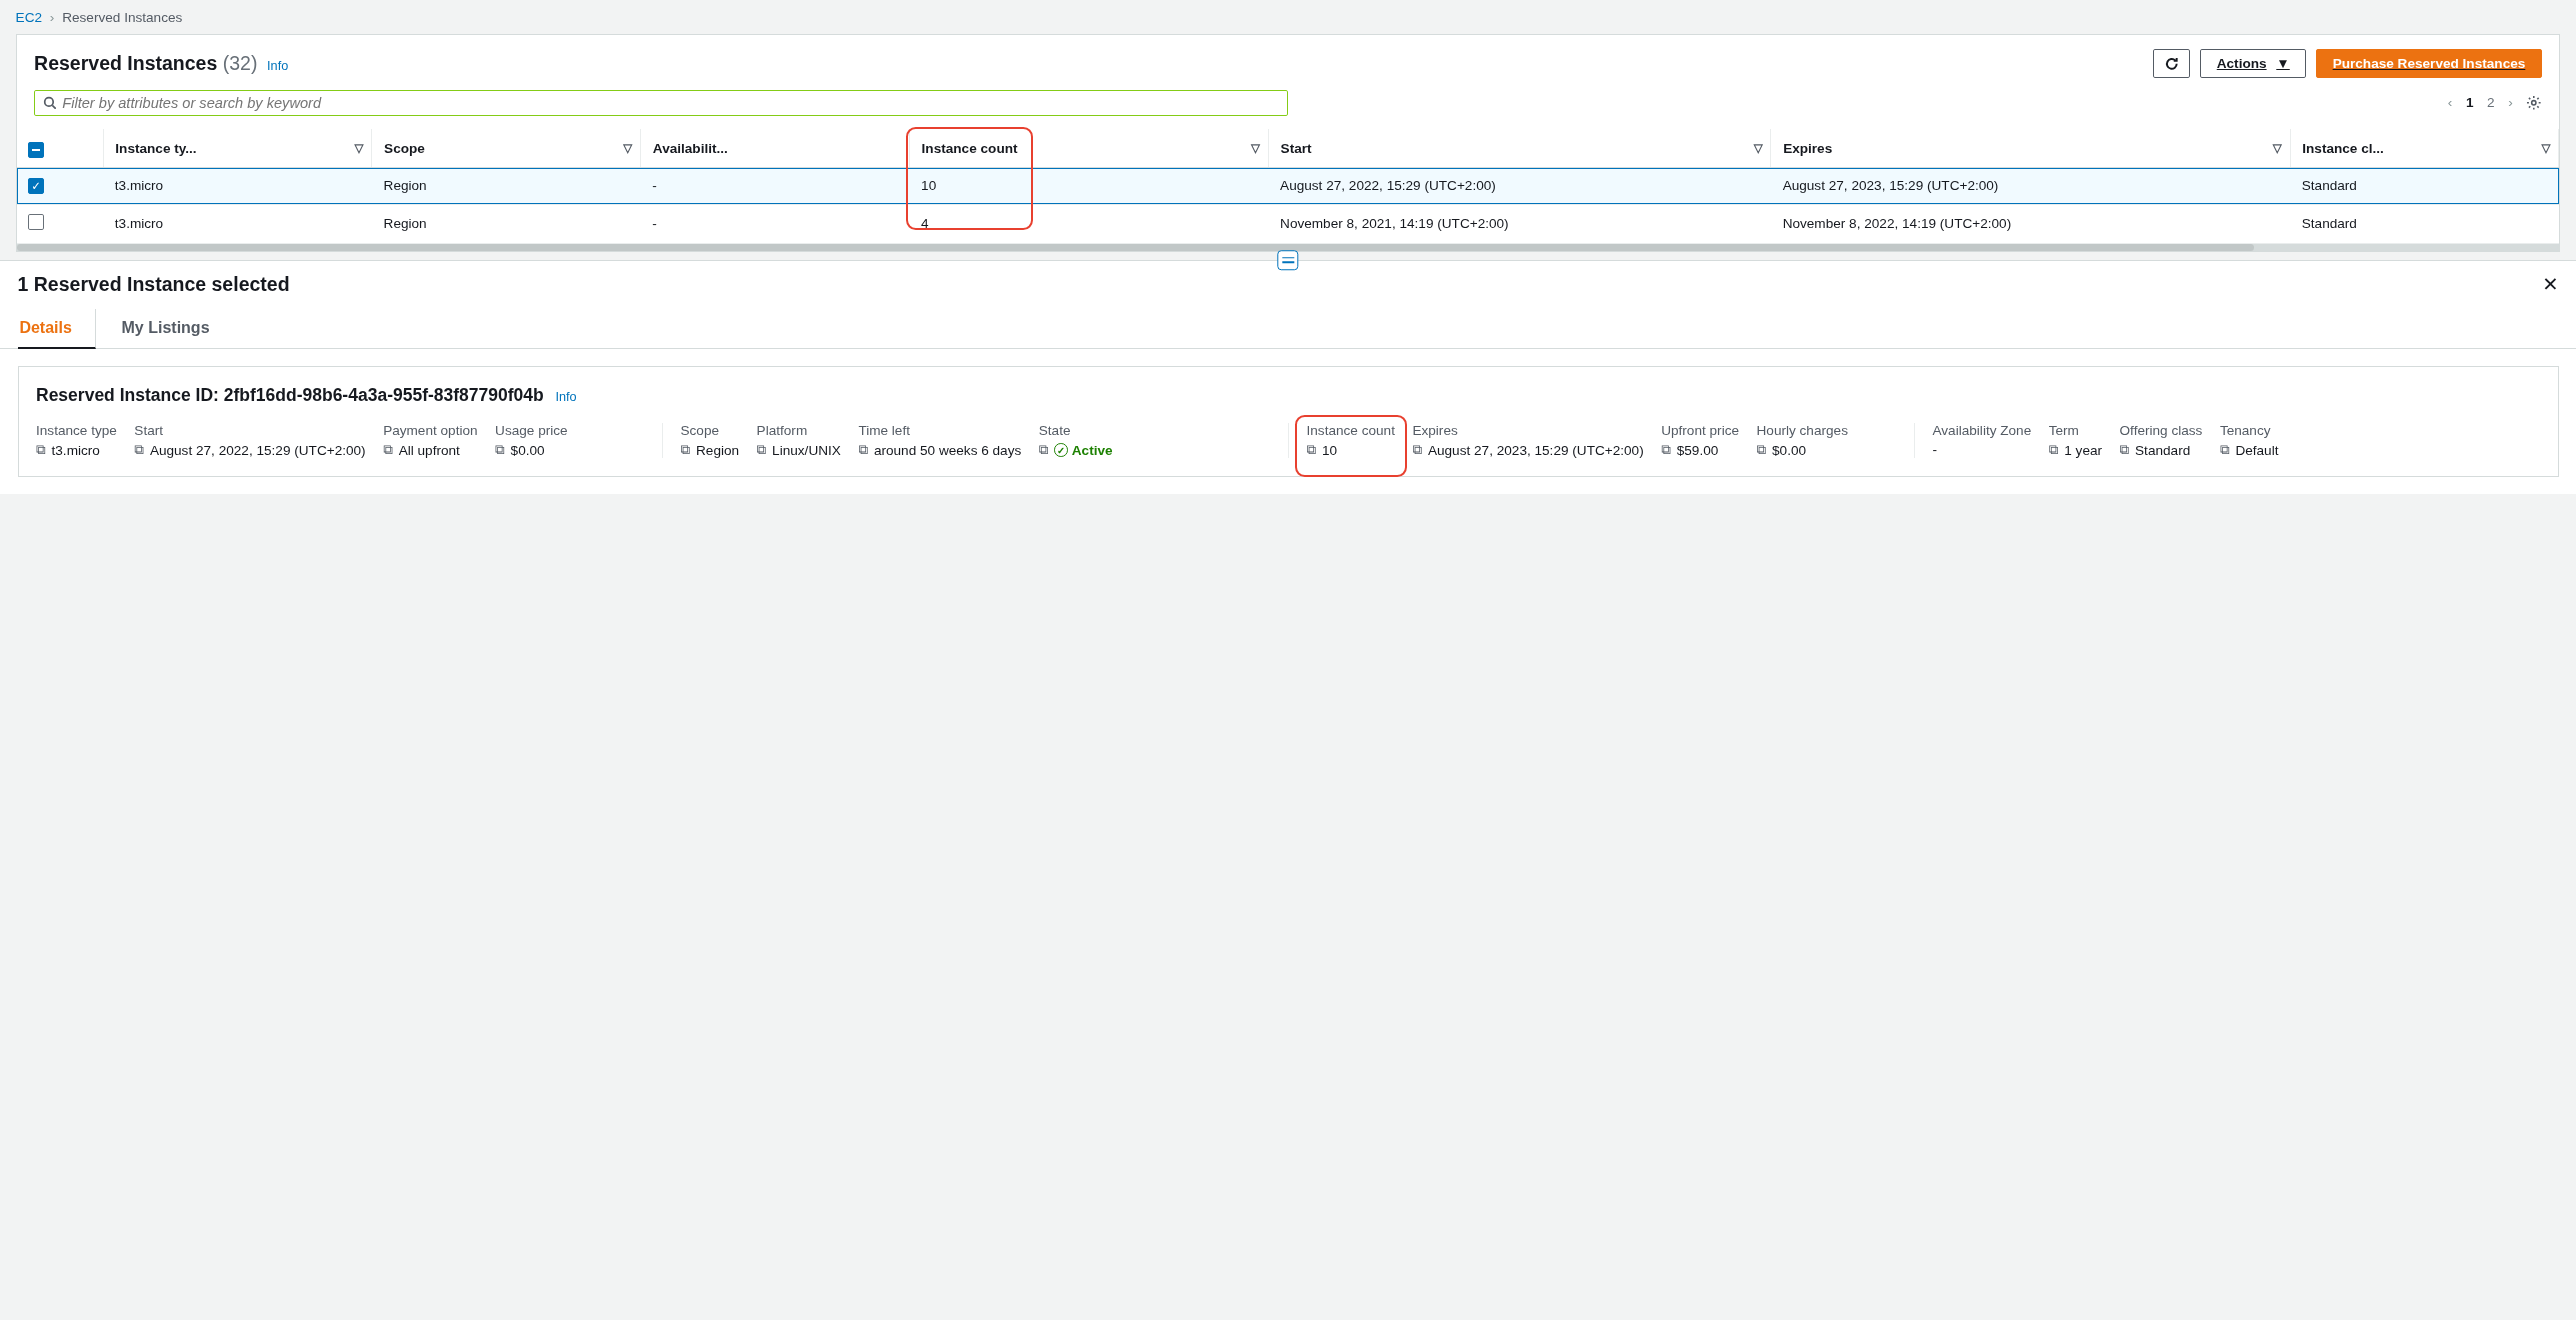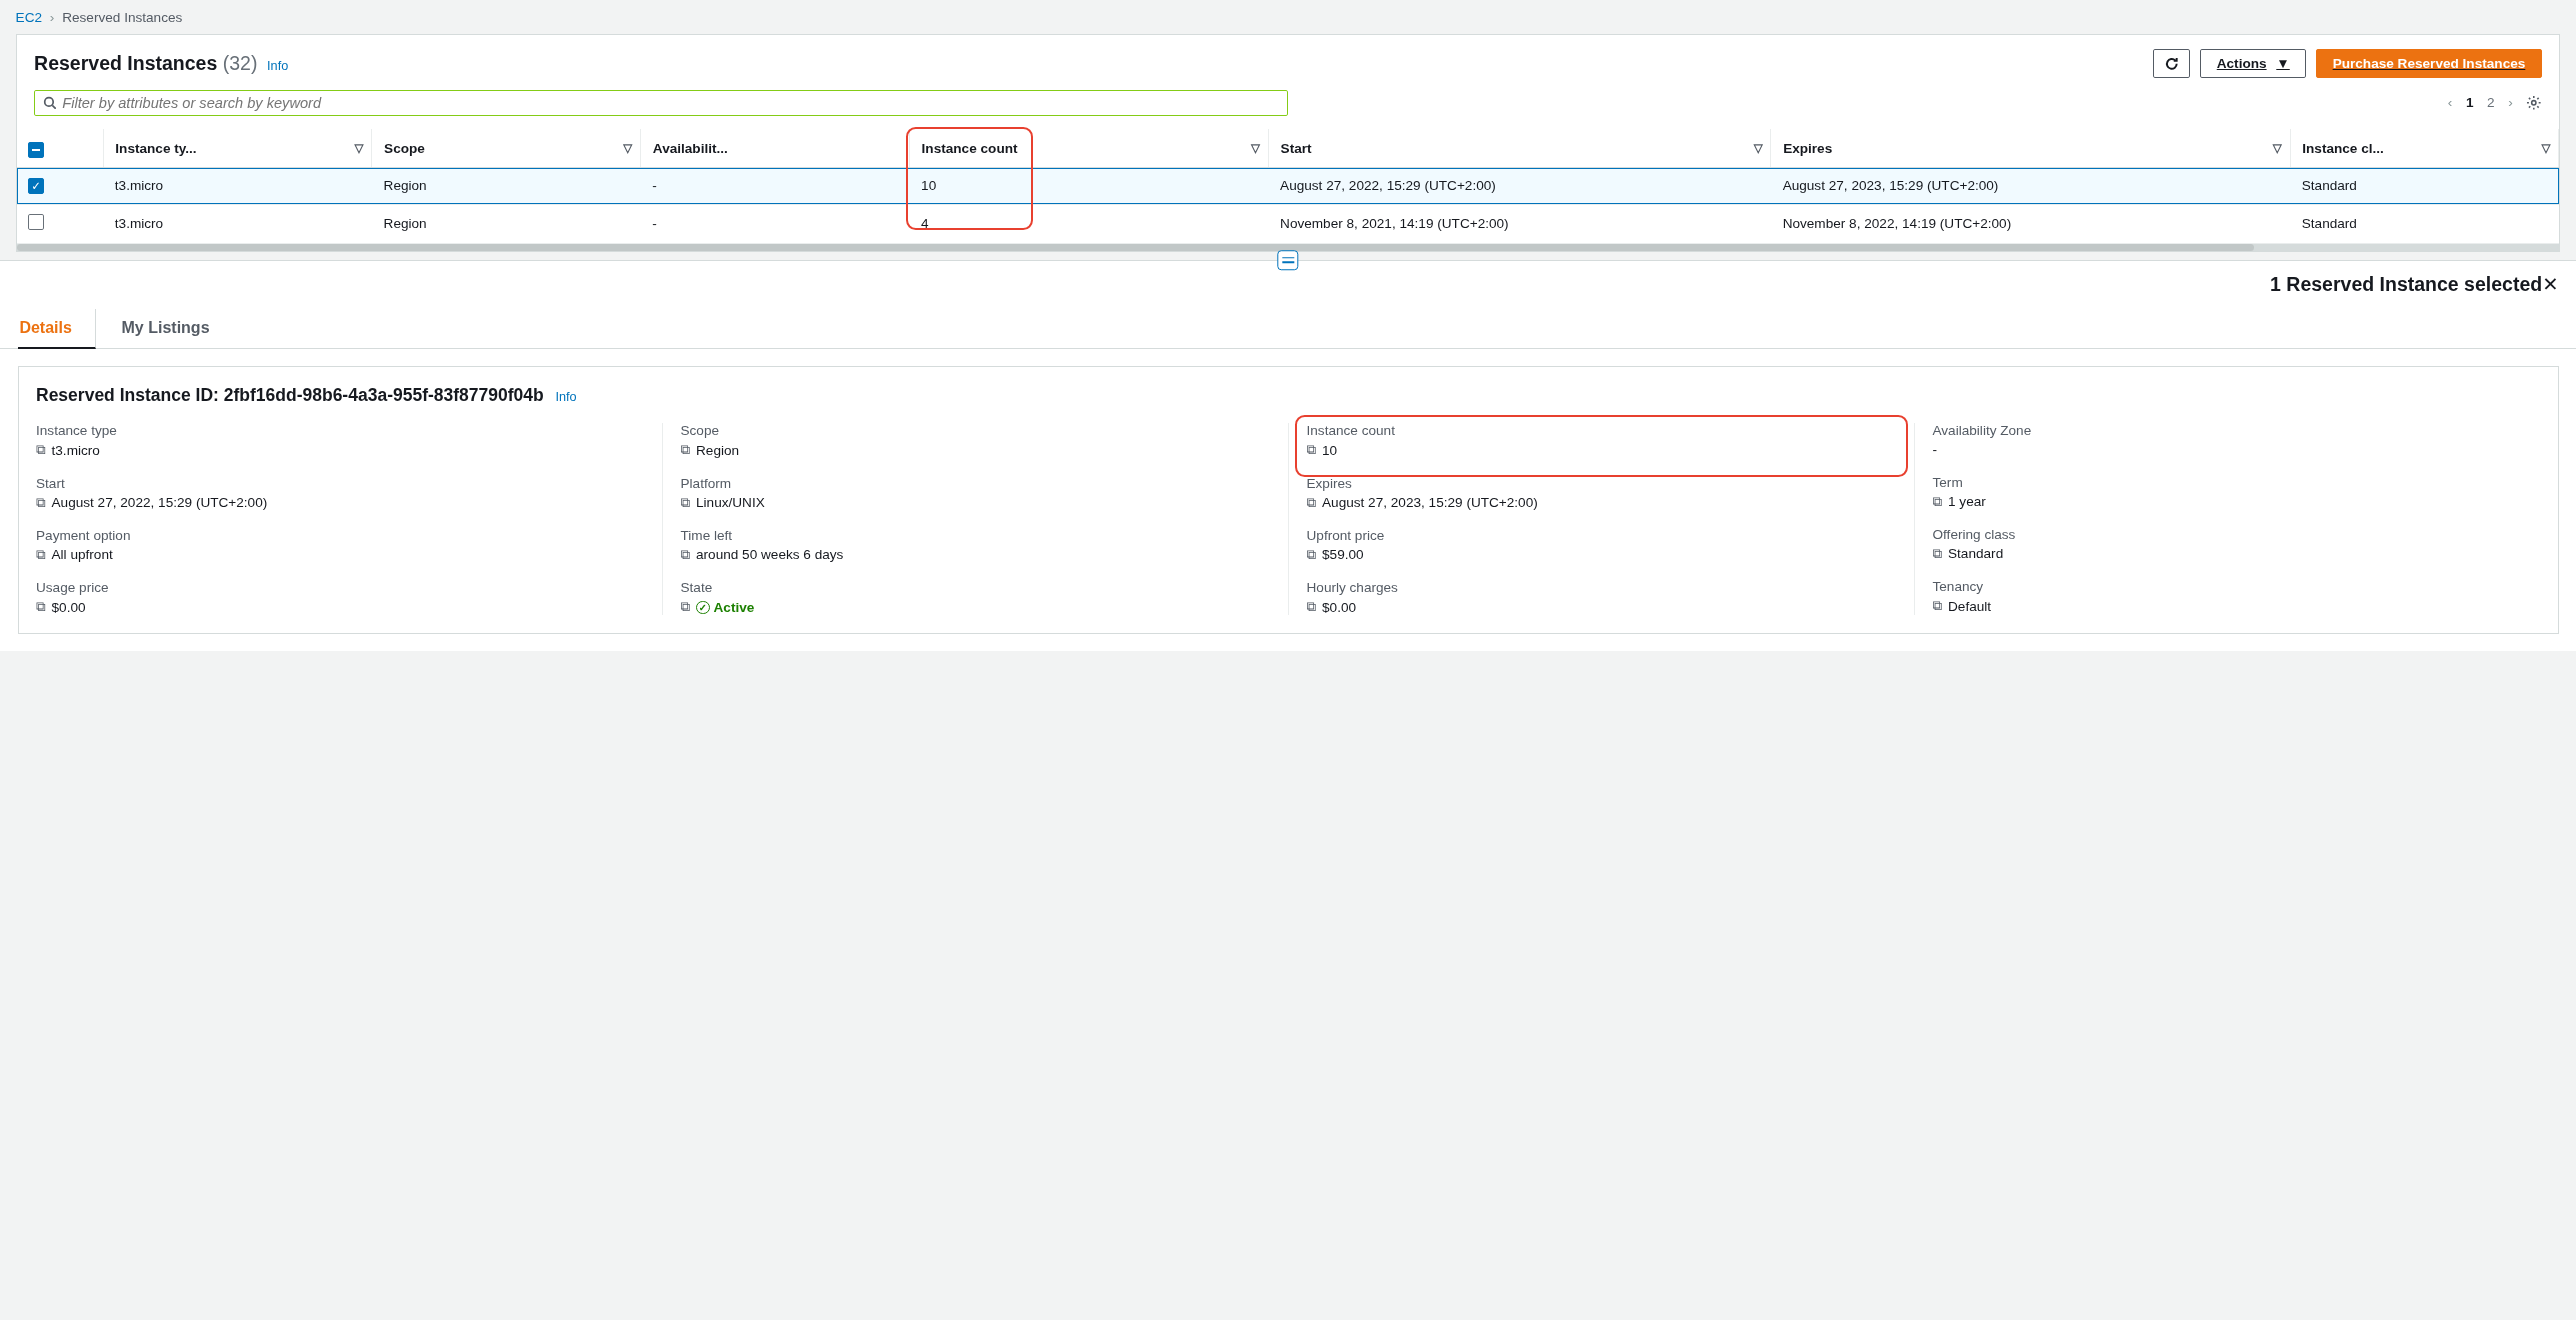"1 Reserved Instance selected" .detail-head { justify-content: flex-end -> space-between }
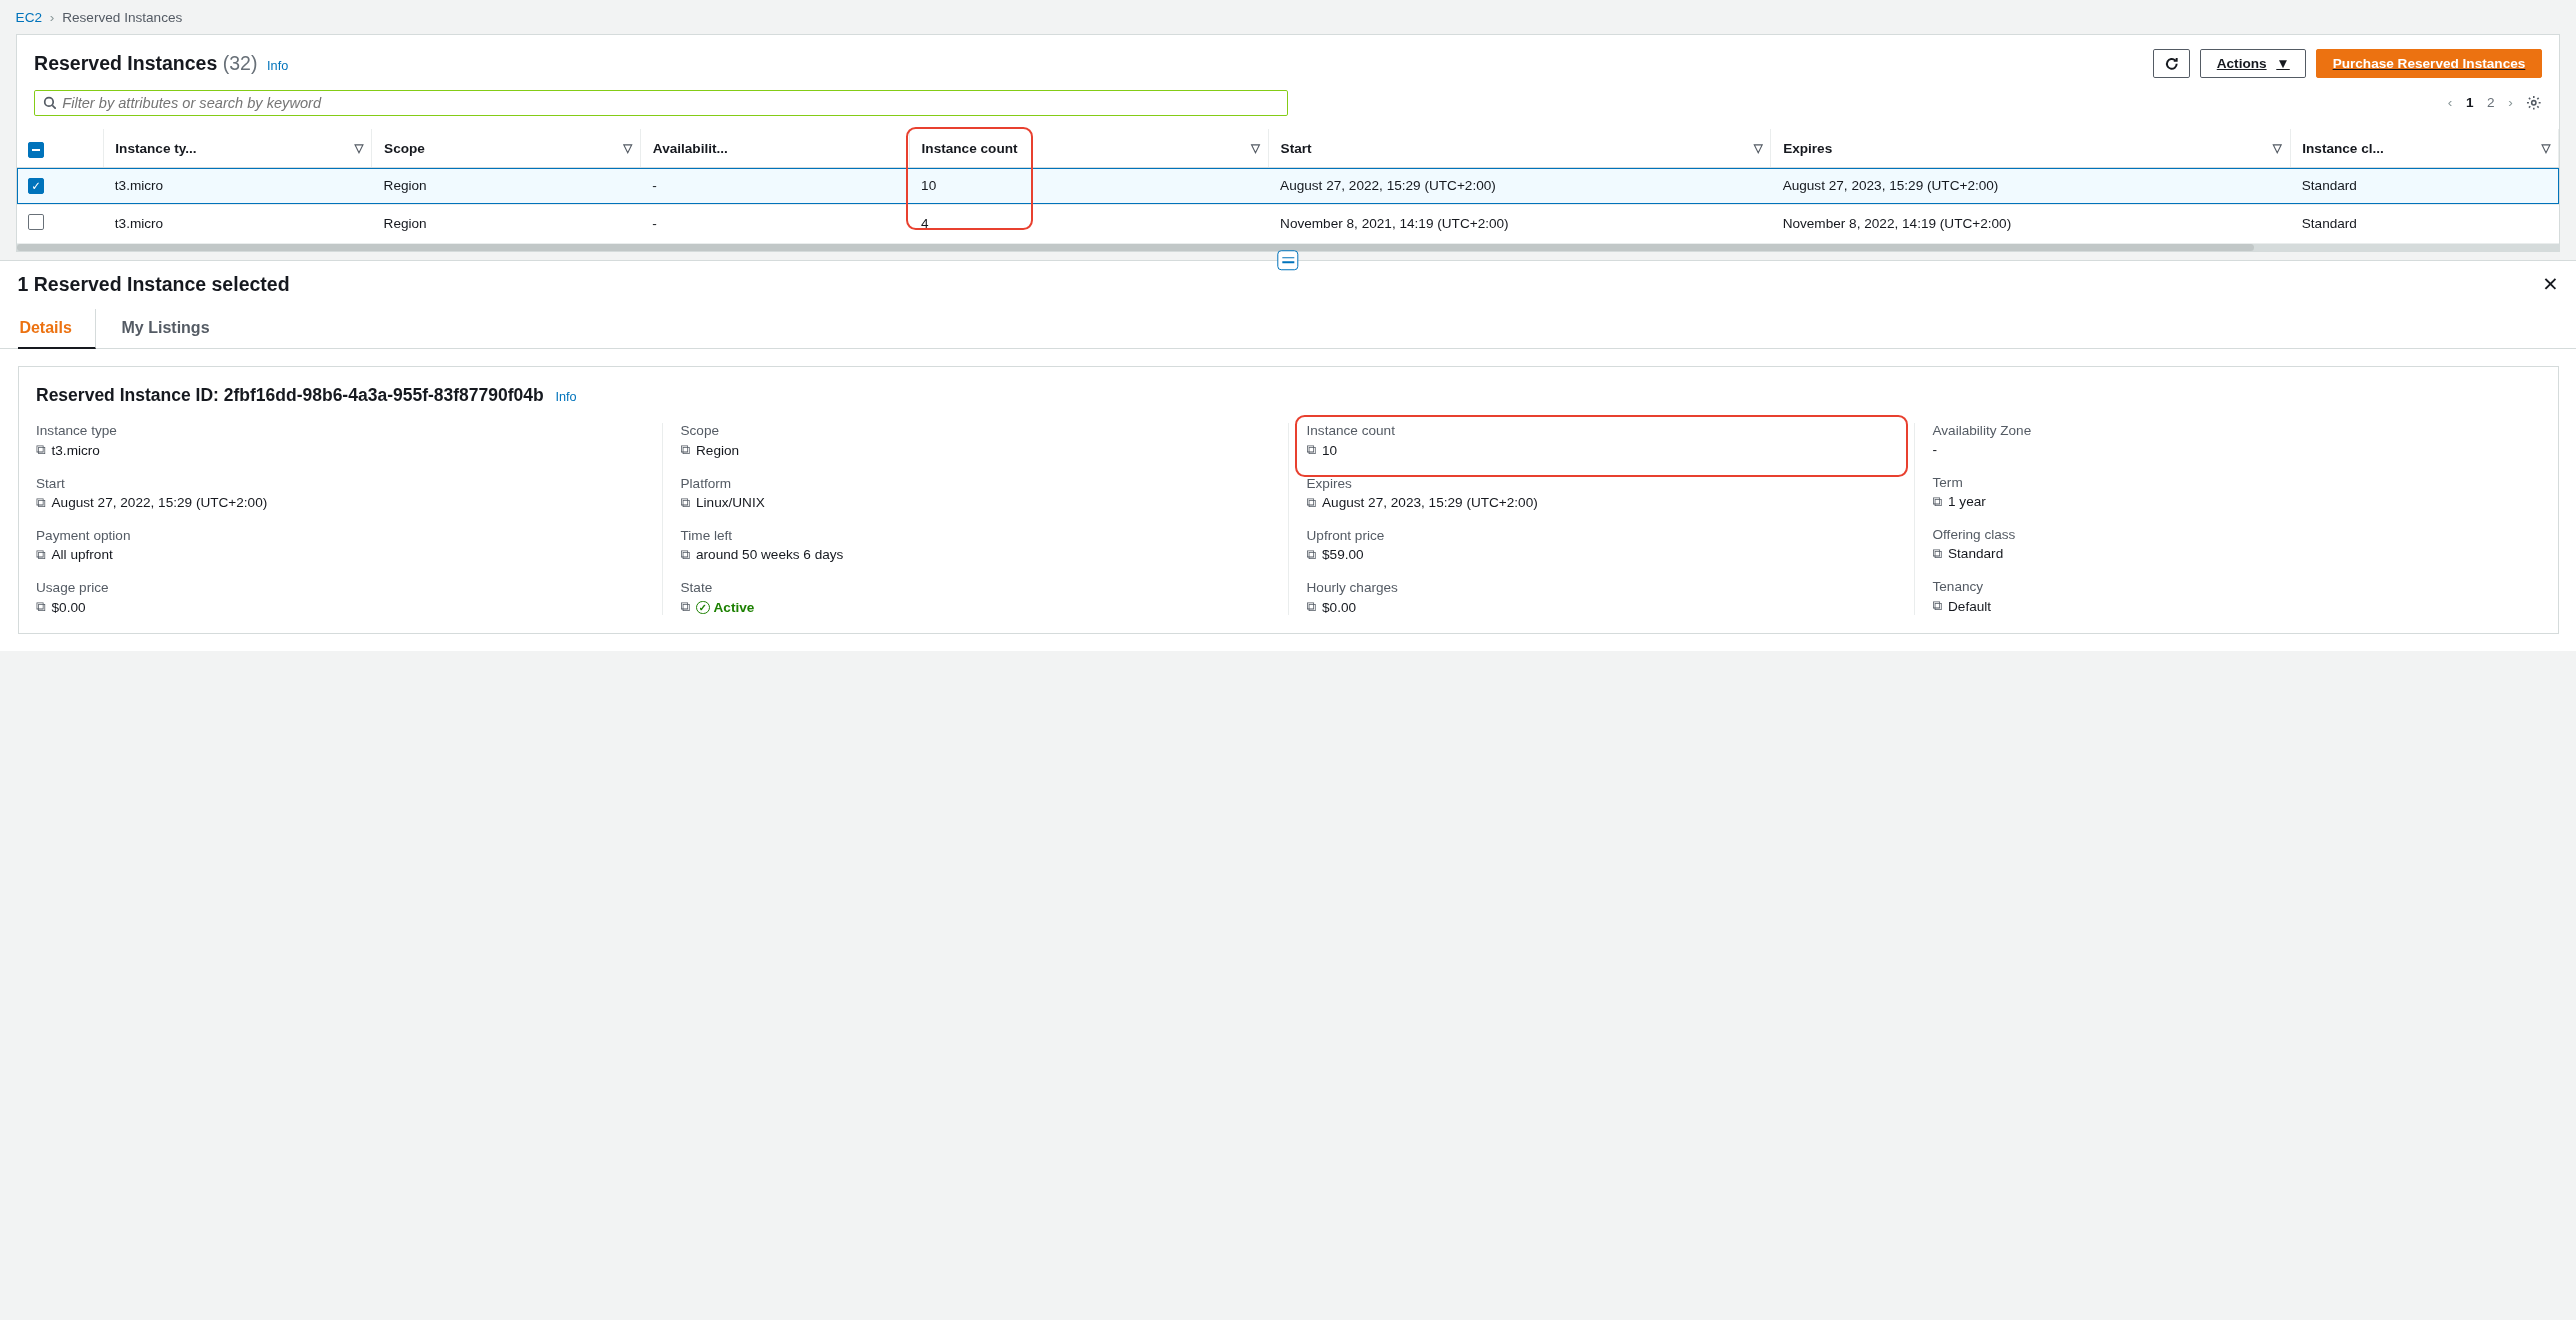"Instance type" .kv-col { flex-direction: column -> none }
